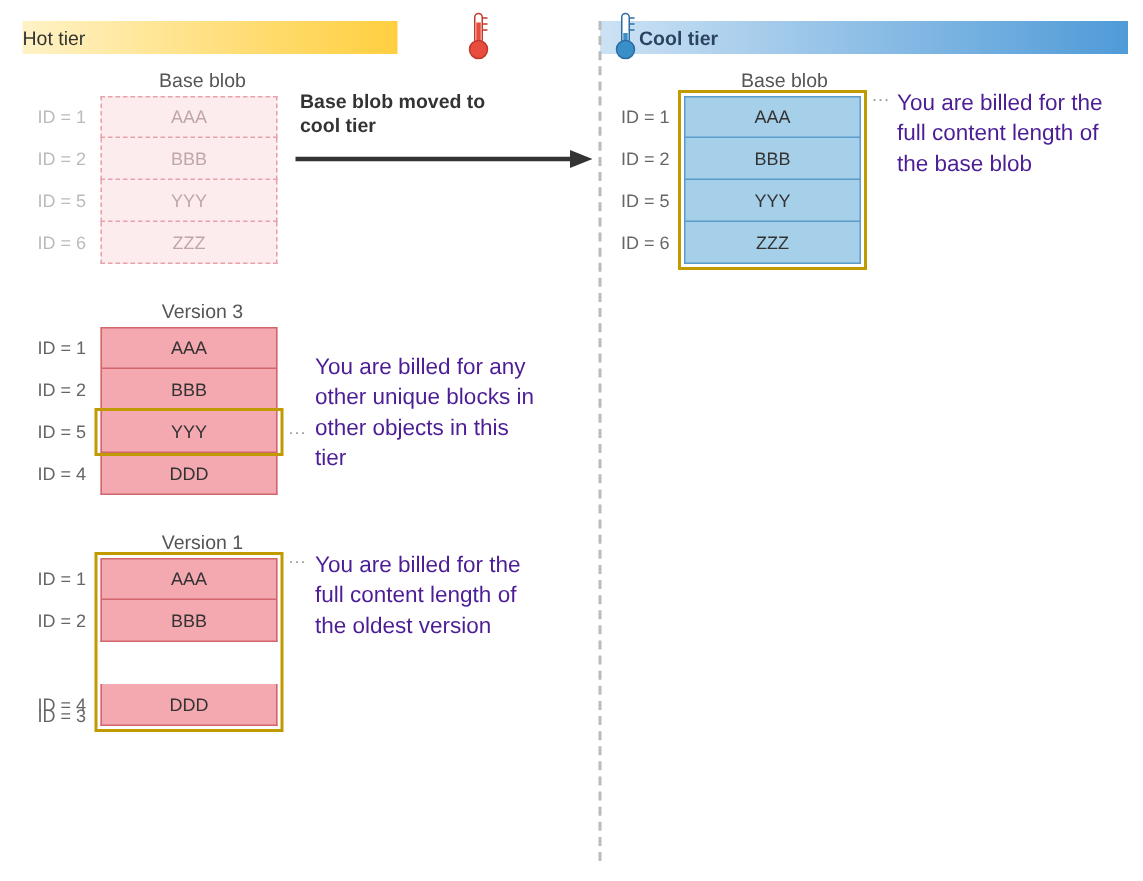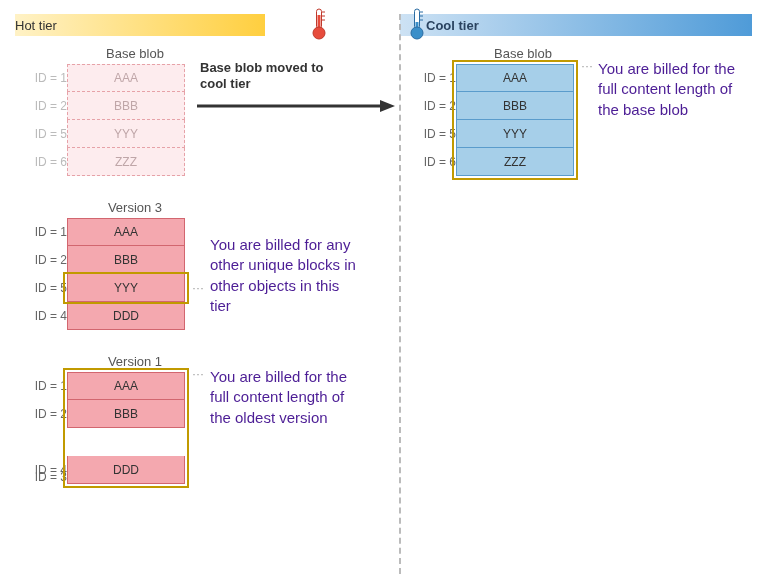"ID = 1" .idlabel { text-align: right -> left }
